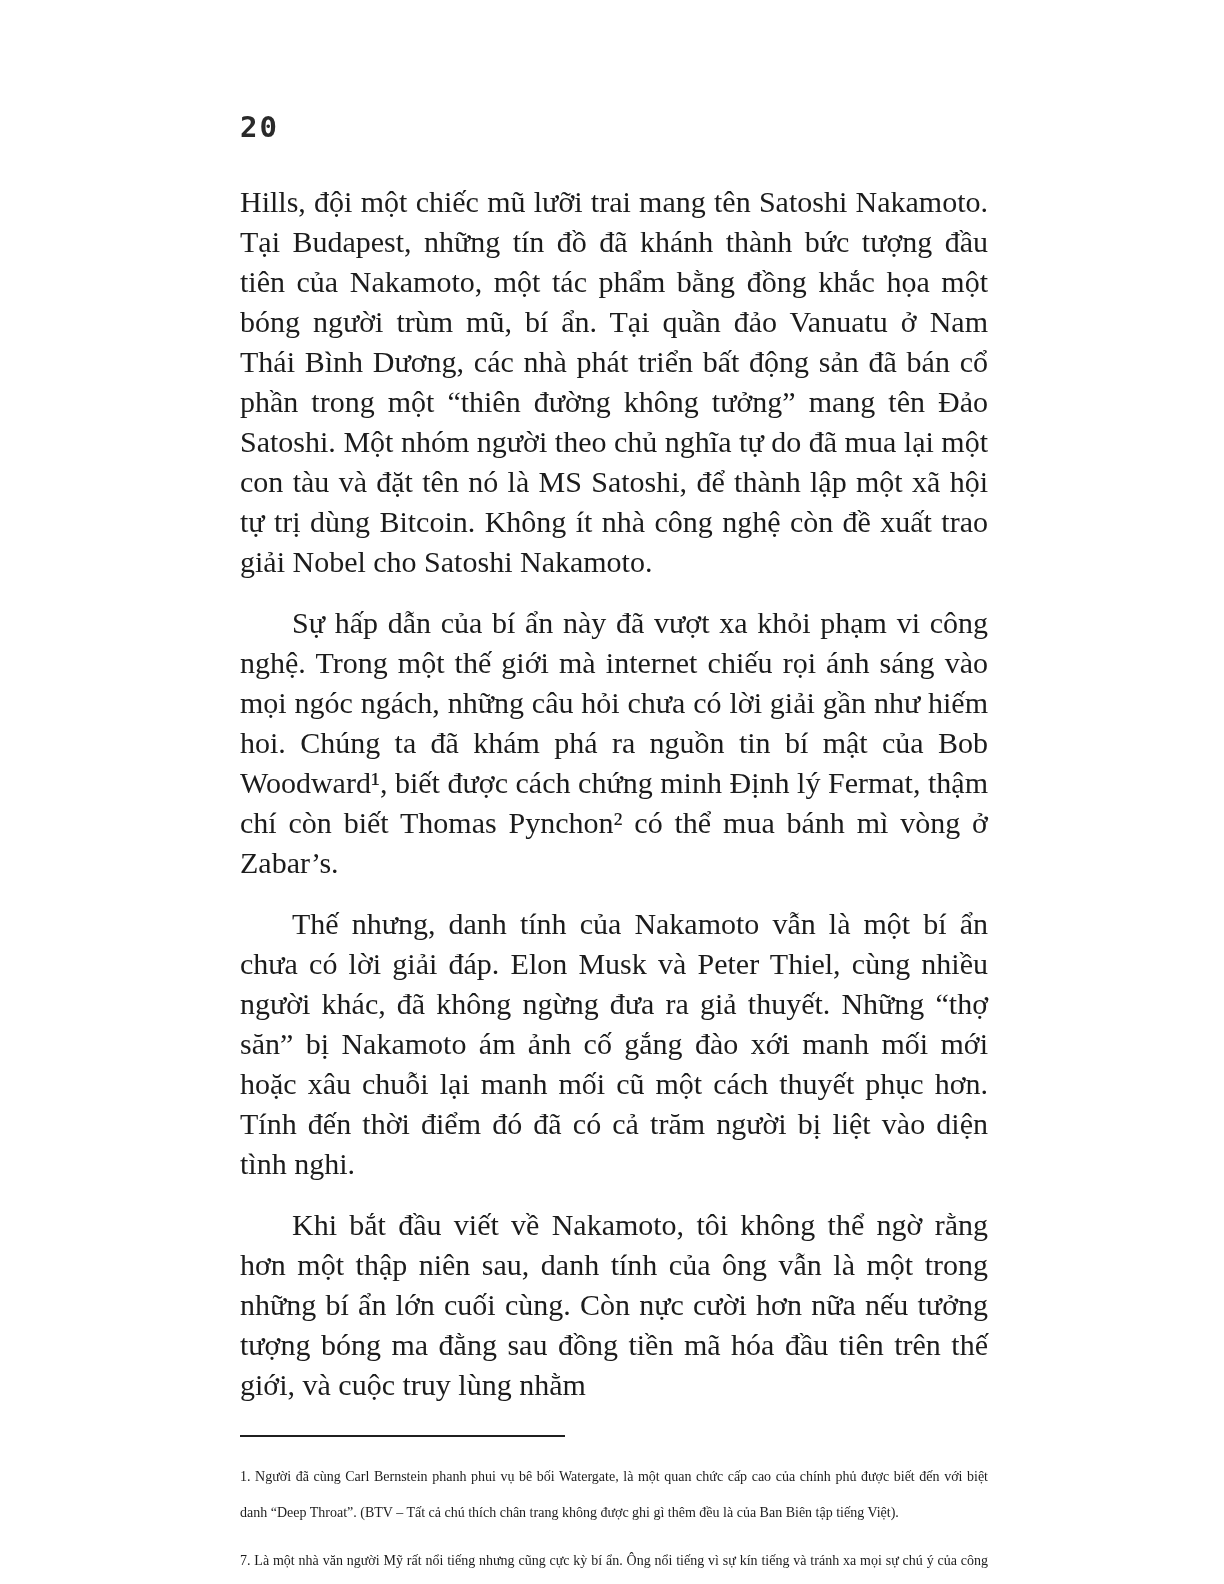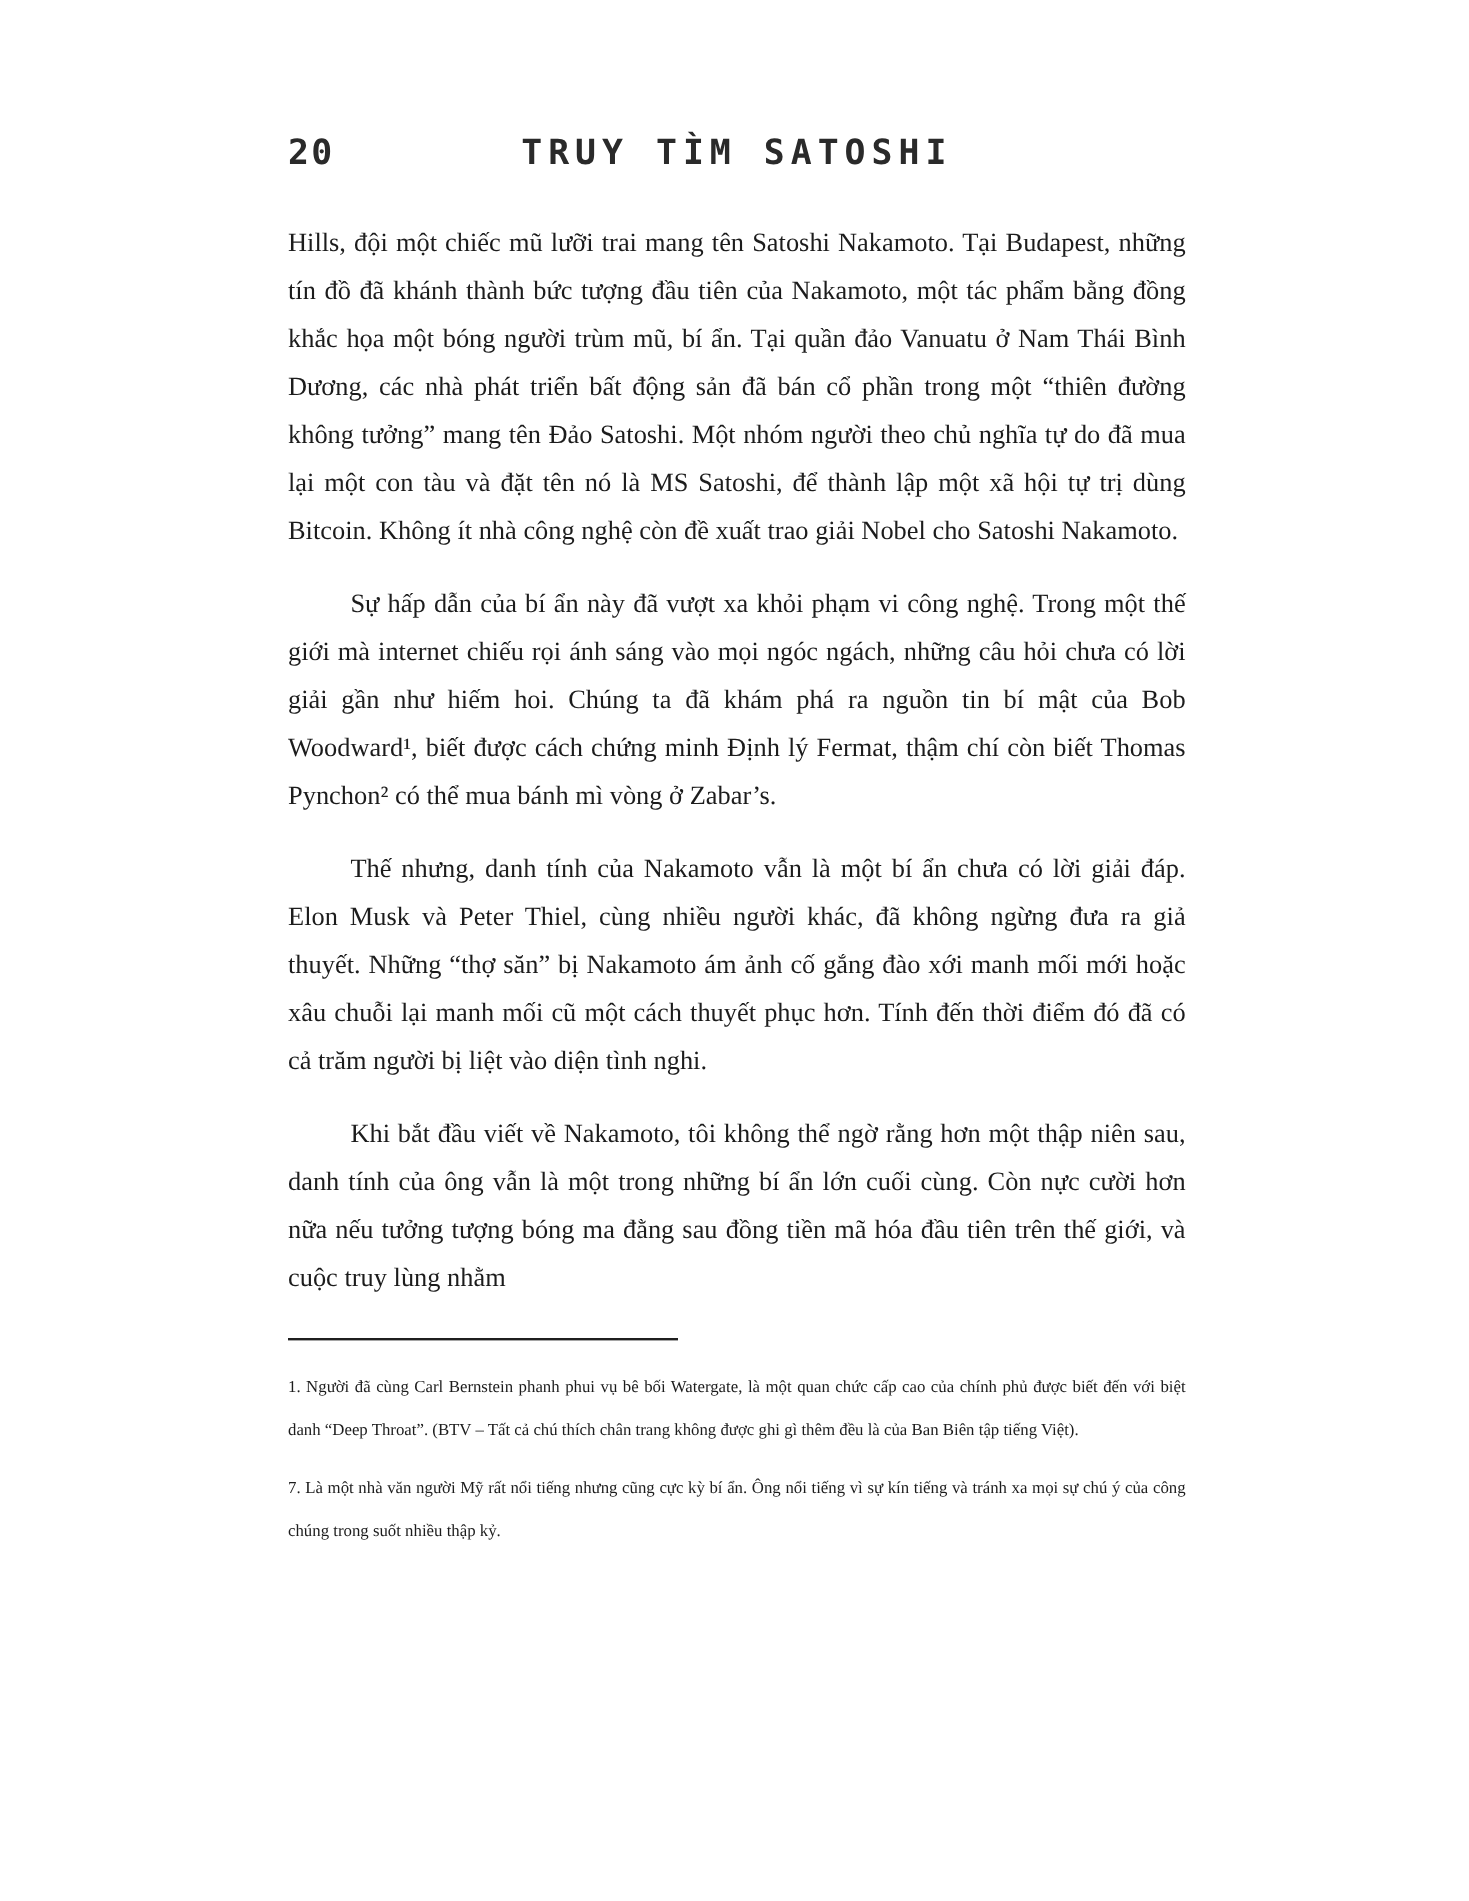"TRUY TÌM SATOSHI" span.running-title { html: <span>TRUY TÌM SATOSHI</span> -> none }
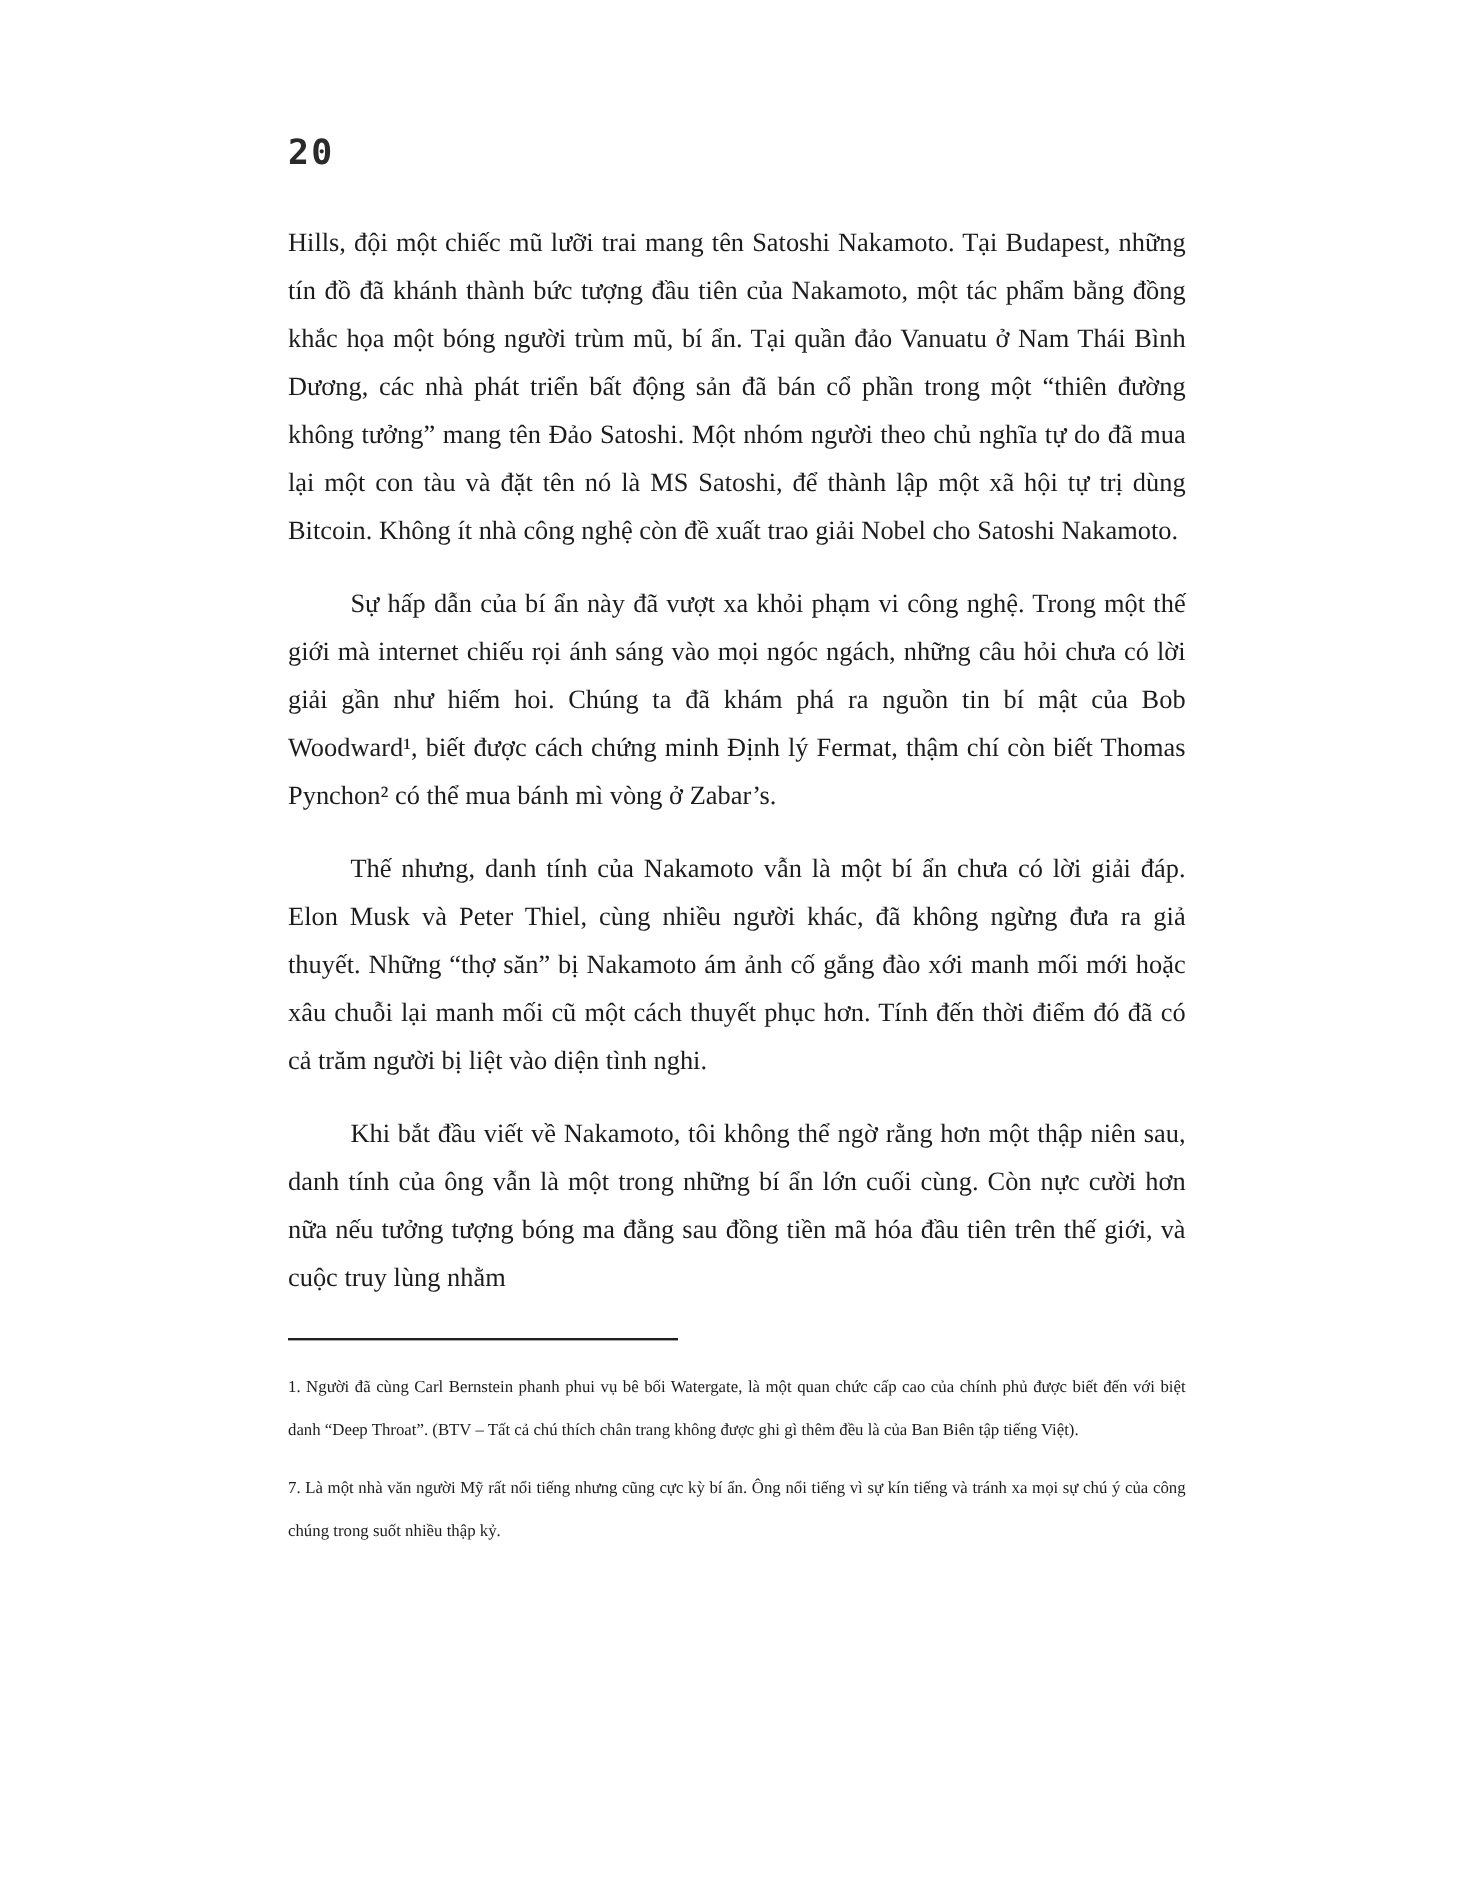"Hills, đội một chiếc mũ" .body-text { font-size: 22px -> 30px }
